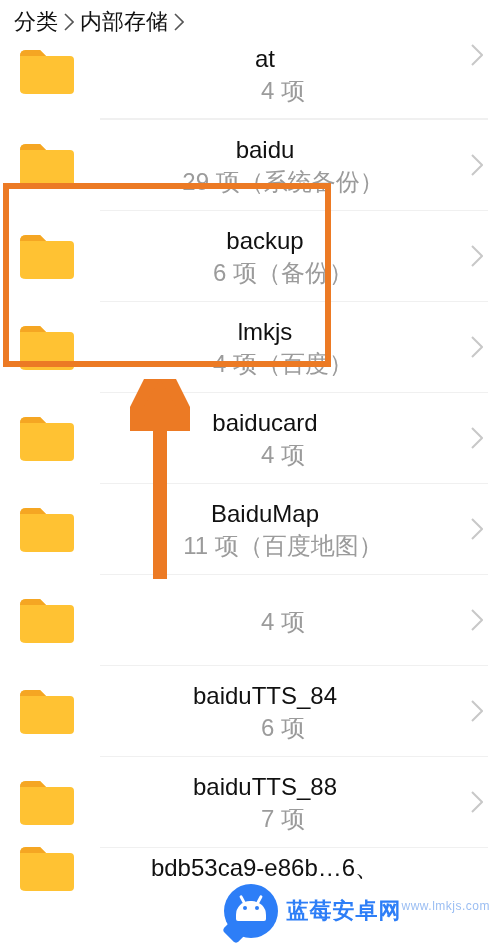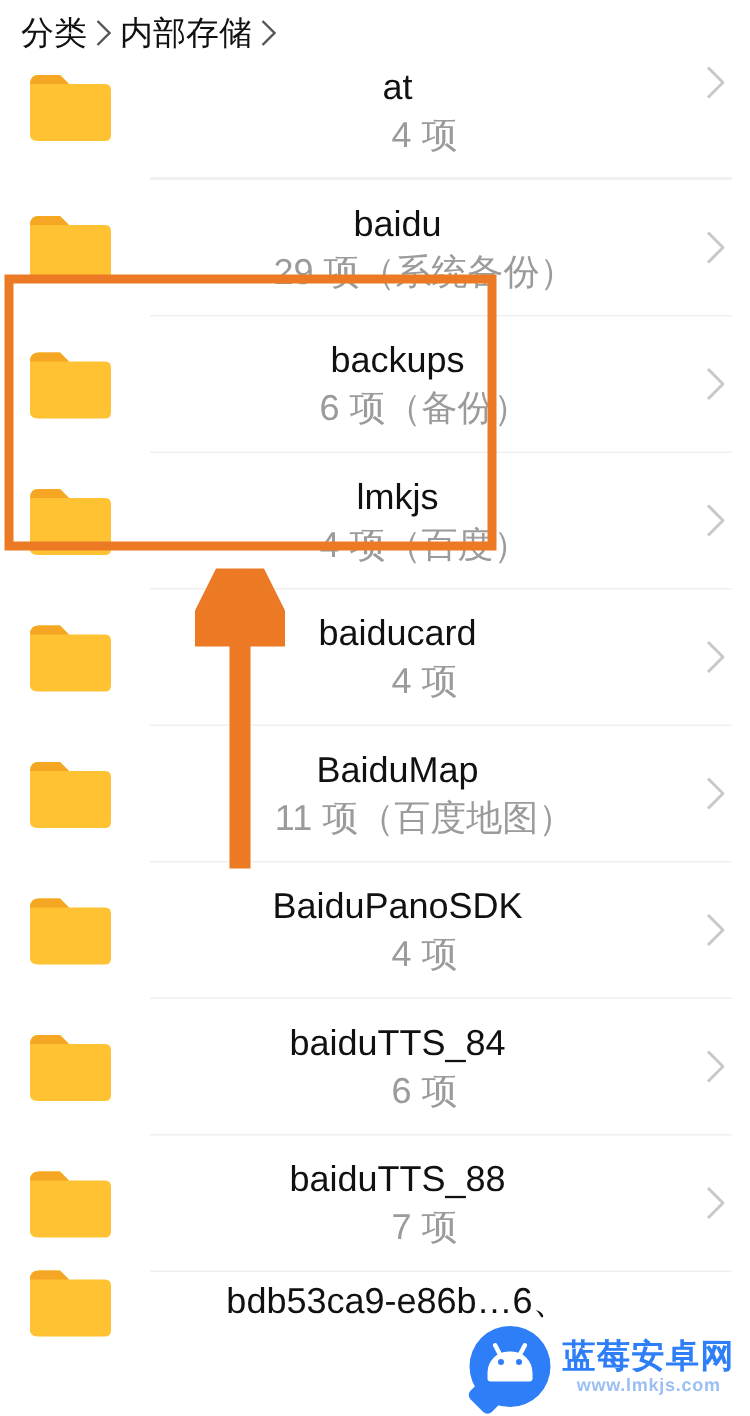"backups" div.fname { text: backups -> backup }
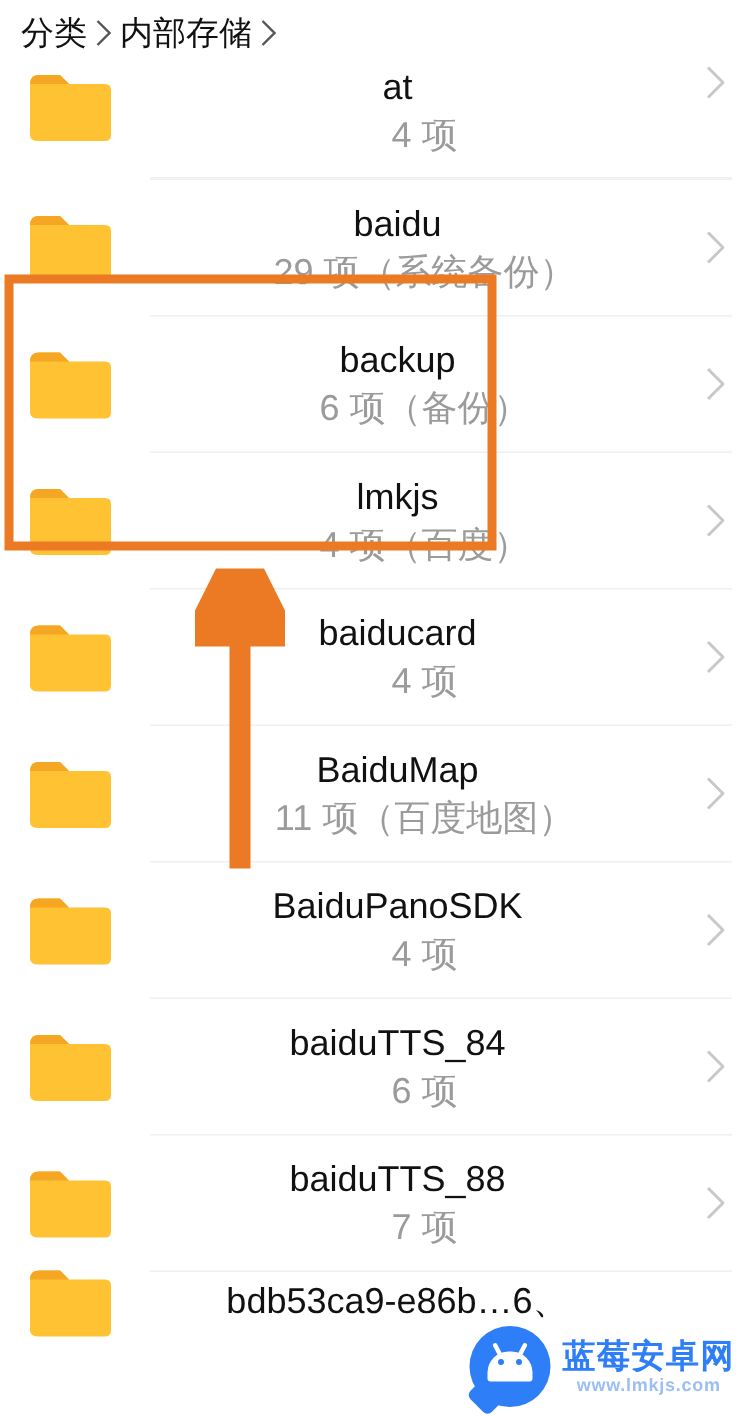"BaiduPanoSDK" div.fname { html: <div>BaiduPanoSDK</div> -> none }
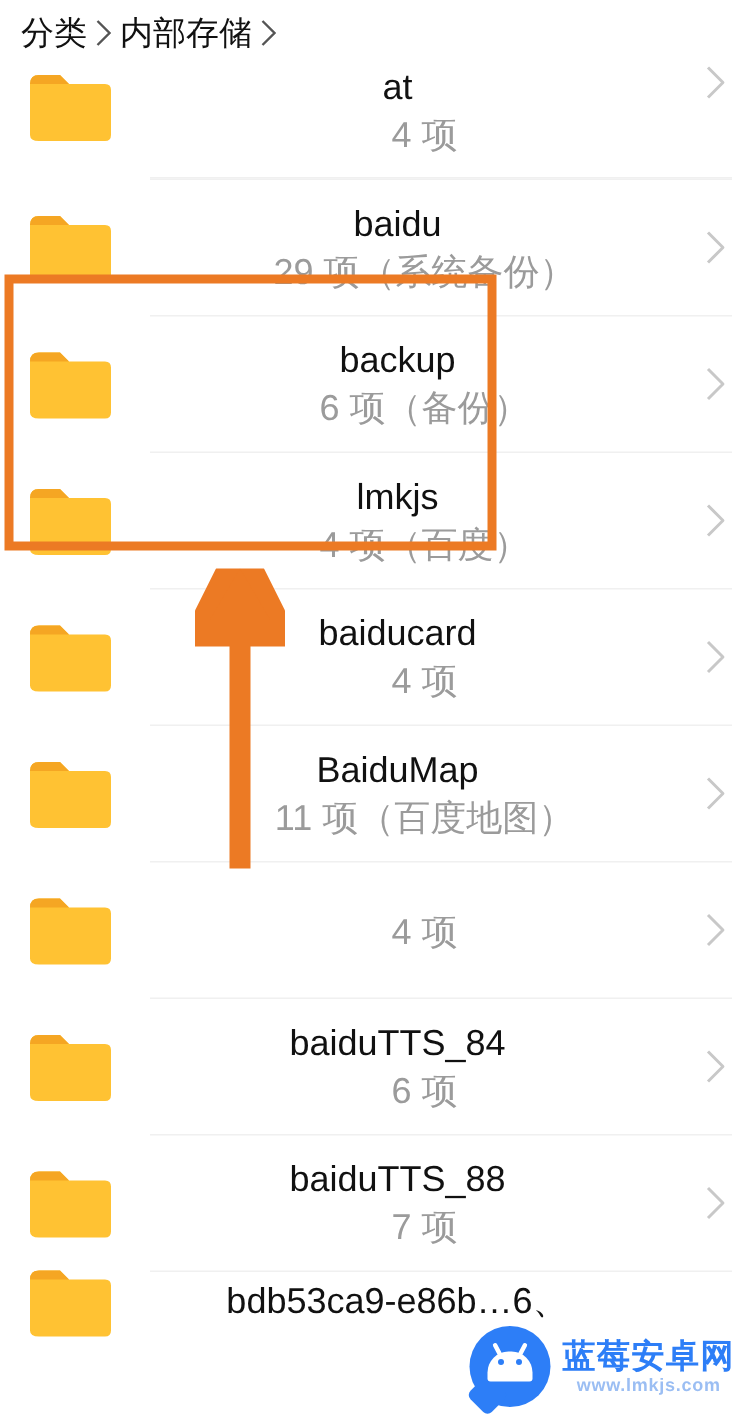"蓝莓安卓网" .wm-text { align-items: center -> none; flex-direction: column -> none }
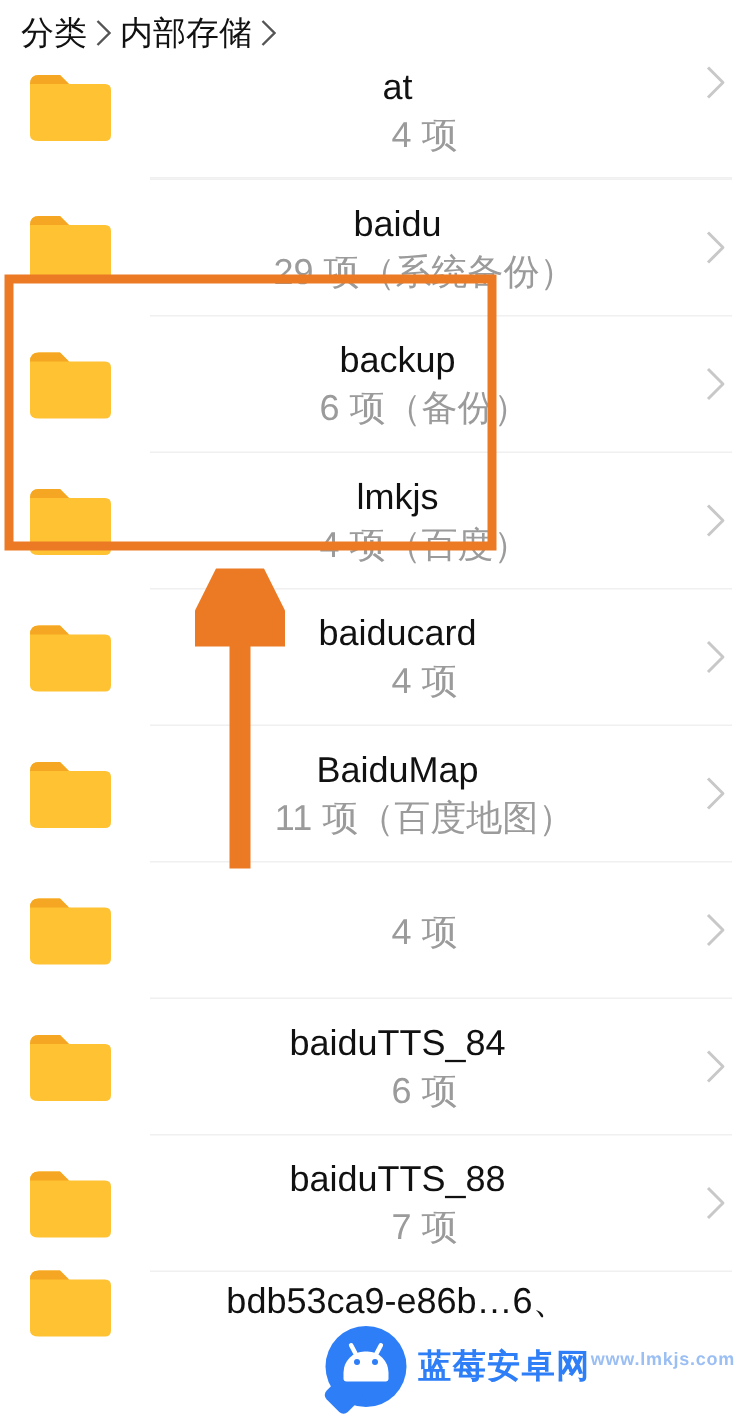"www.lmkjs.com" .wm-text .t2 { font-weight: bold -> none }
